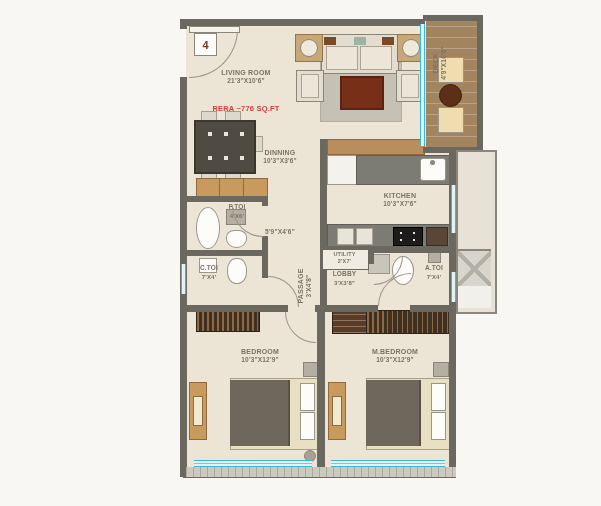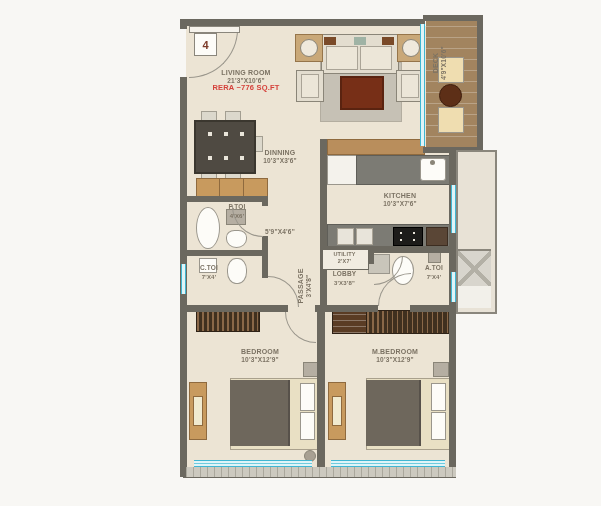"RERA ~776 SQ.FT" div.lbl { top: 83px -> 104px }
